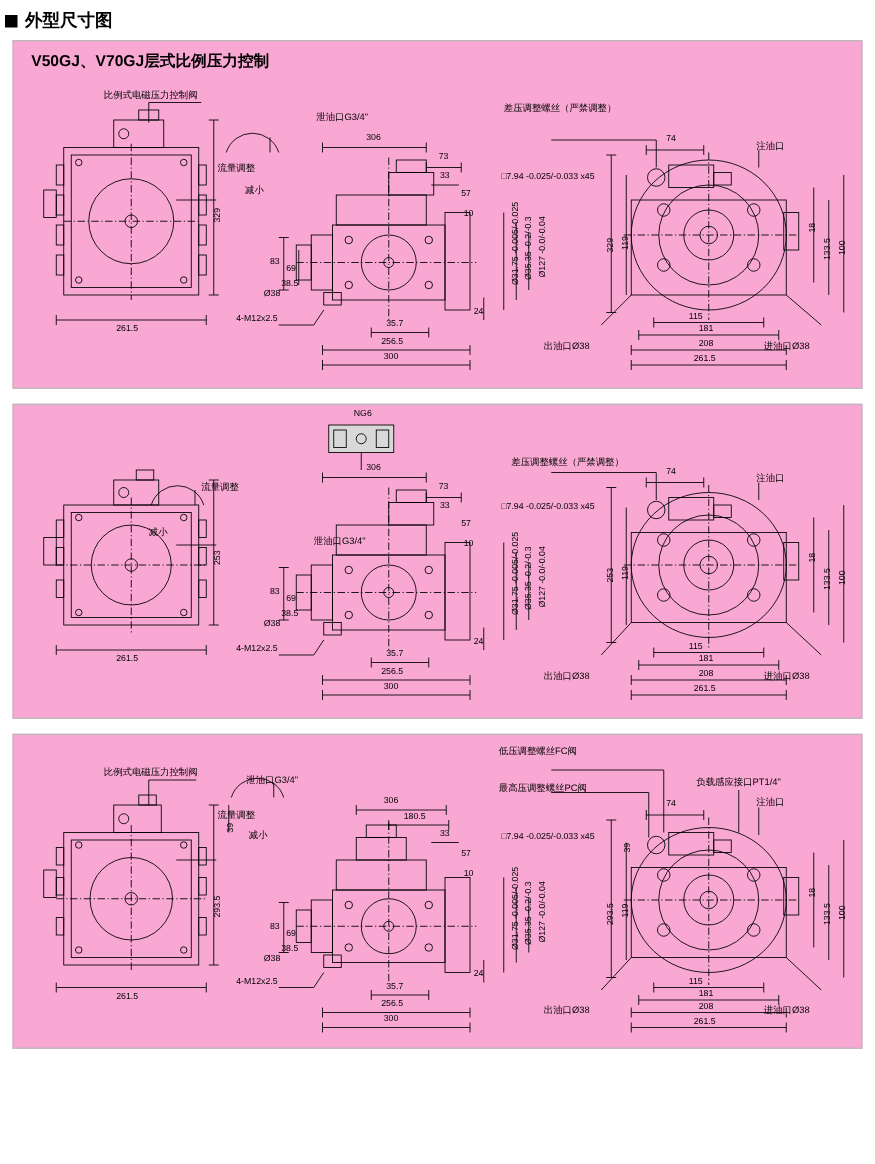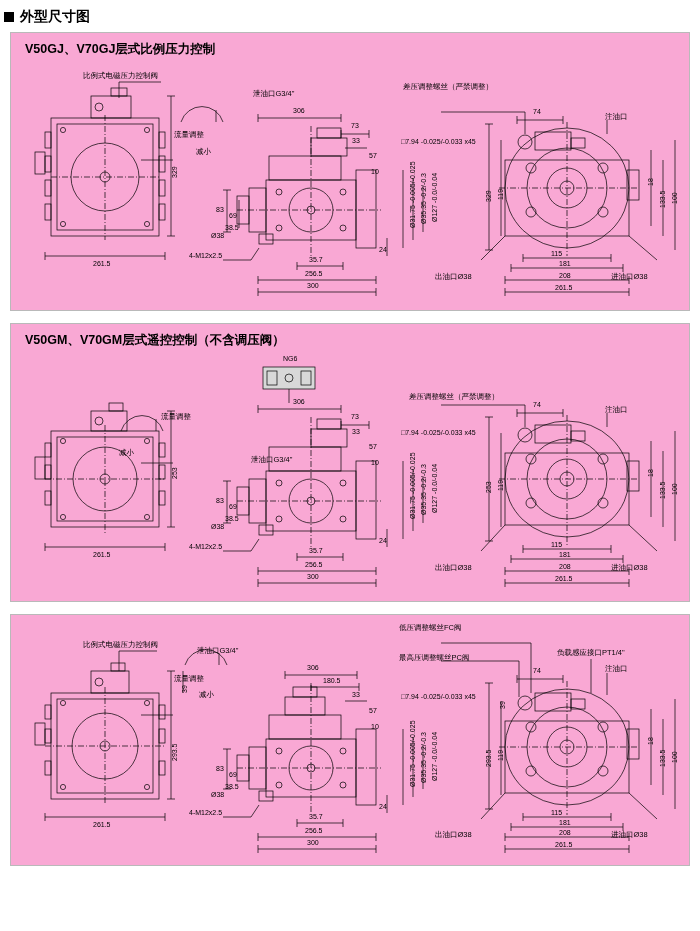"V50GM、V70GM层式遥控控制（不含调压阀）" div.panel-title { html: <div>V50GM、V70GM层式遥控控制（不含调压阀）</div> -> none }
